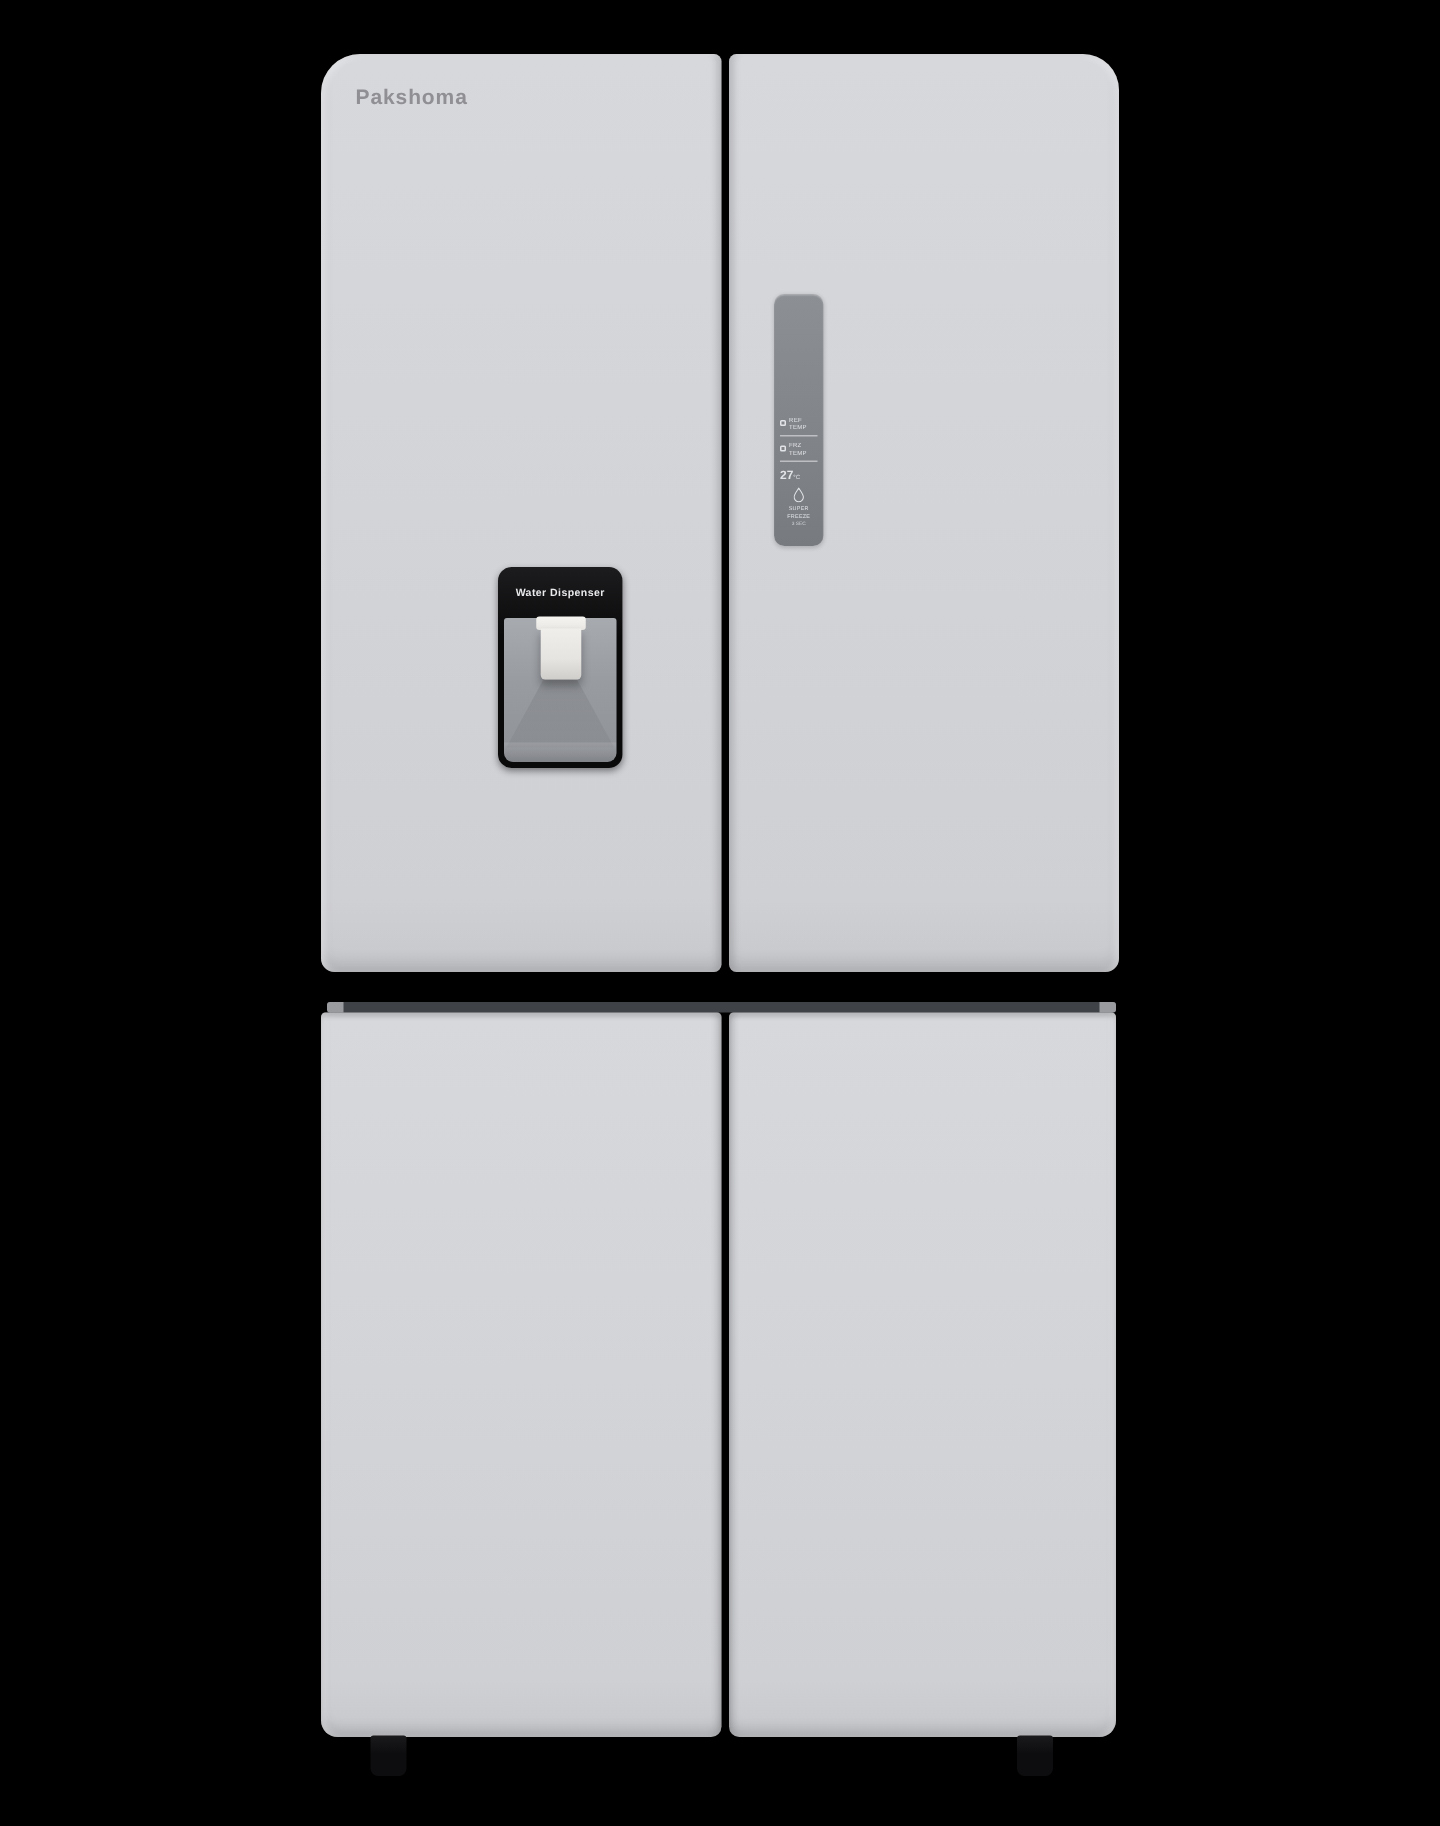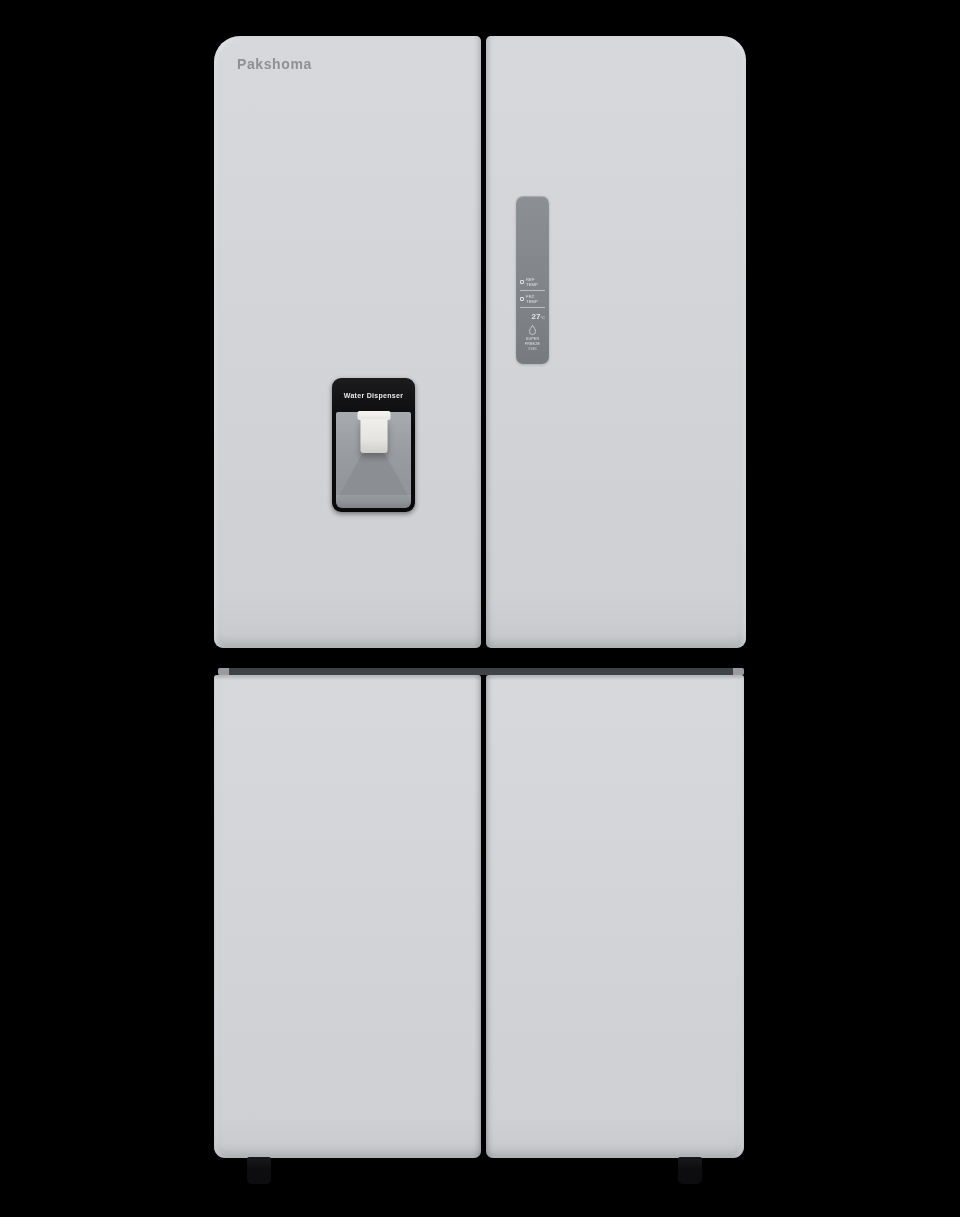"27" .temp-row { justify-content: flex-end -> flex-start }
